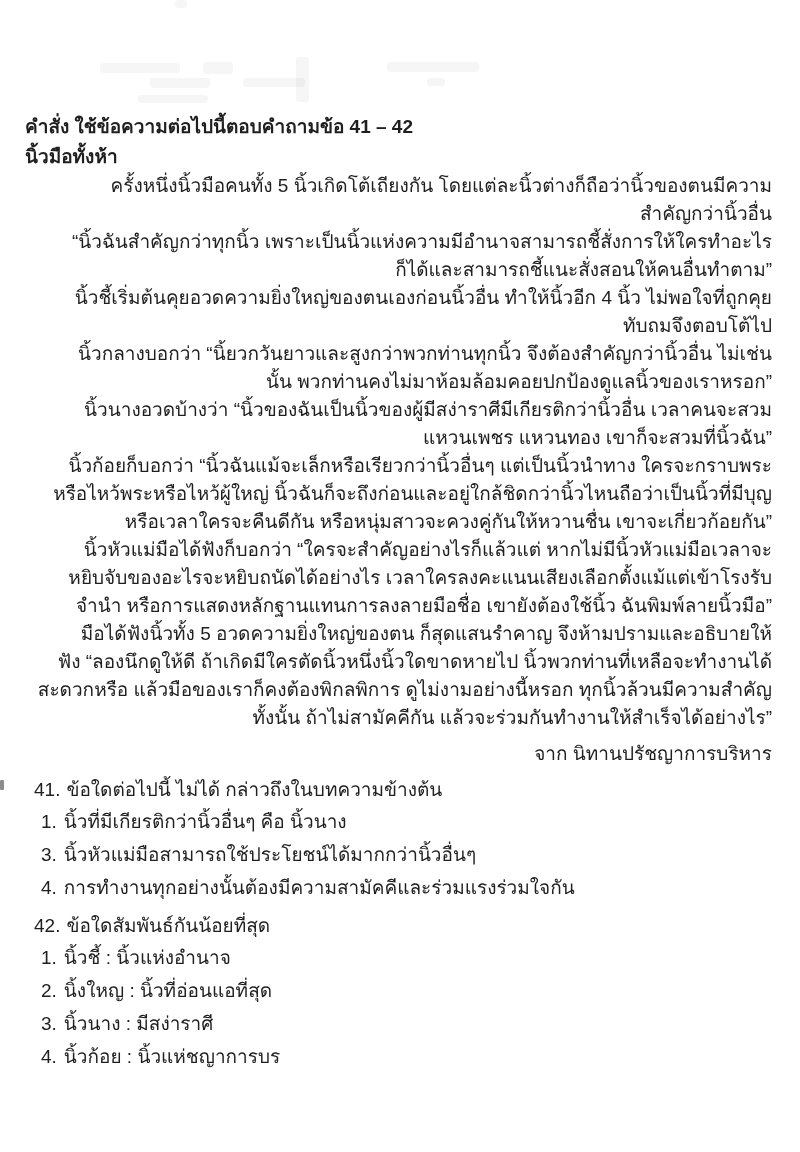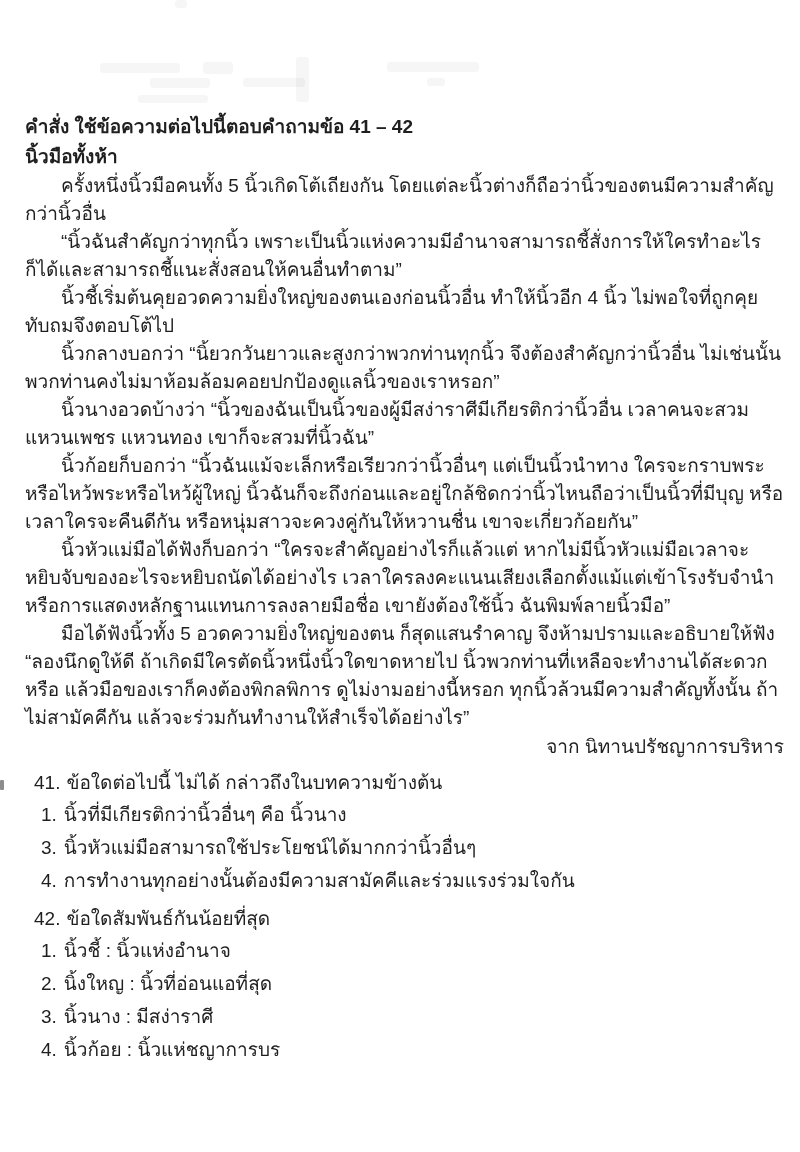"คำสั่ง ใช้ข้อความต่อไปนี้ตอบคำถามข้อ 41" .content { right: 16px -> 28px }
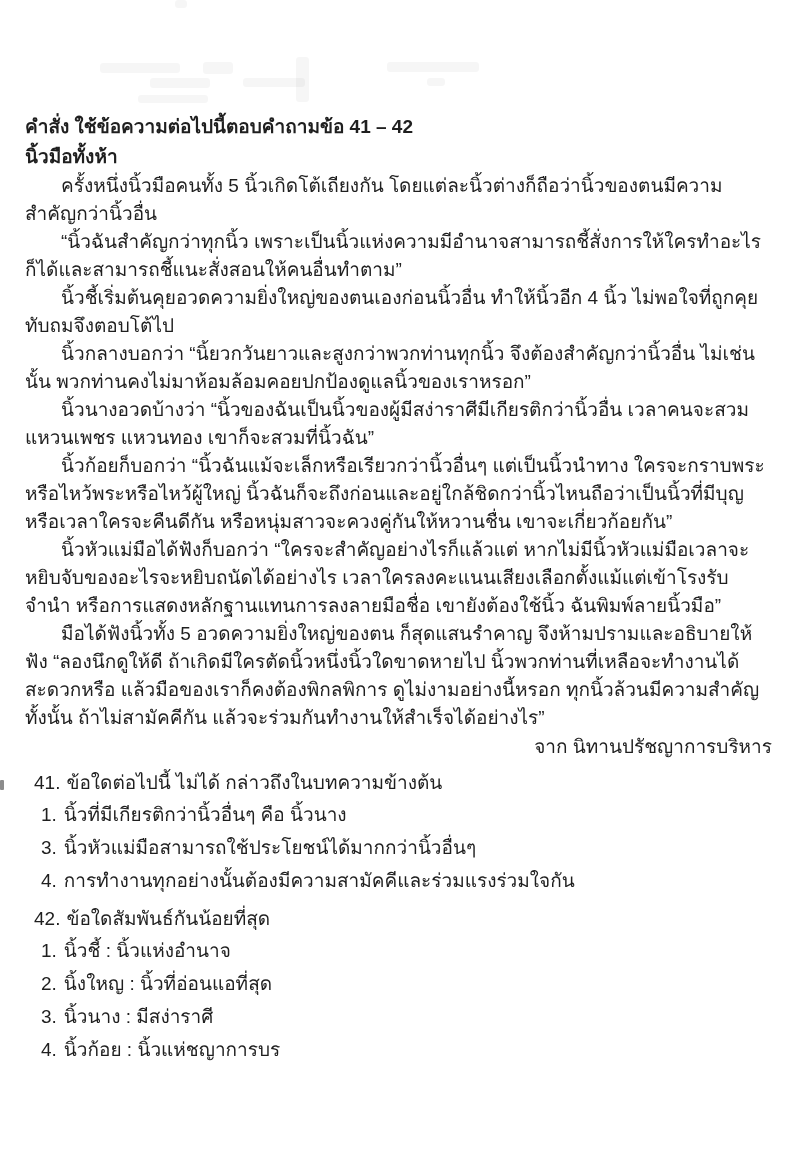"ครั้งหนึ่งนิ้วมือคนทั้ง 5" .passage p.para { text-align: left -> right }
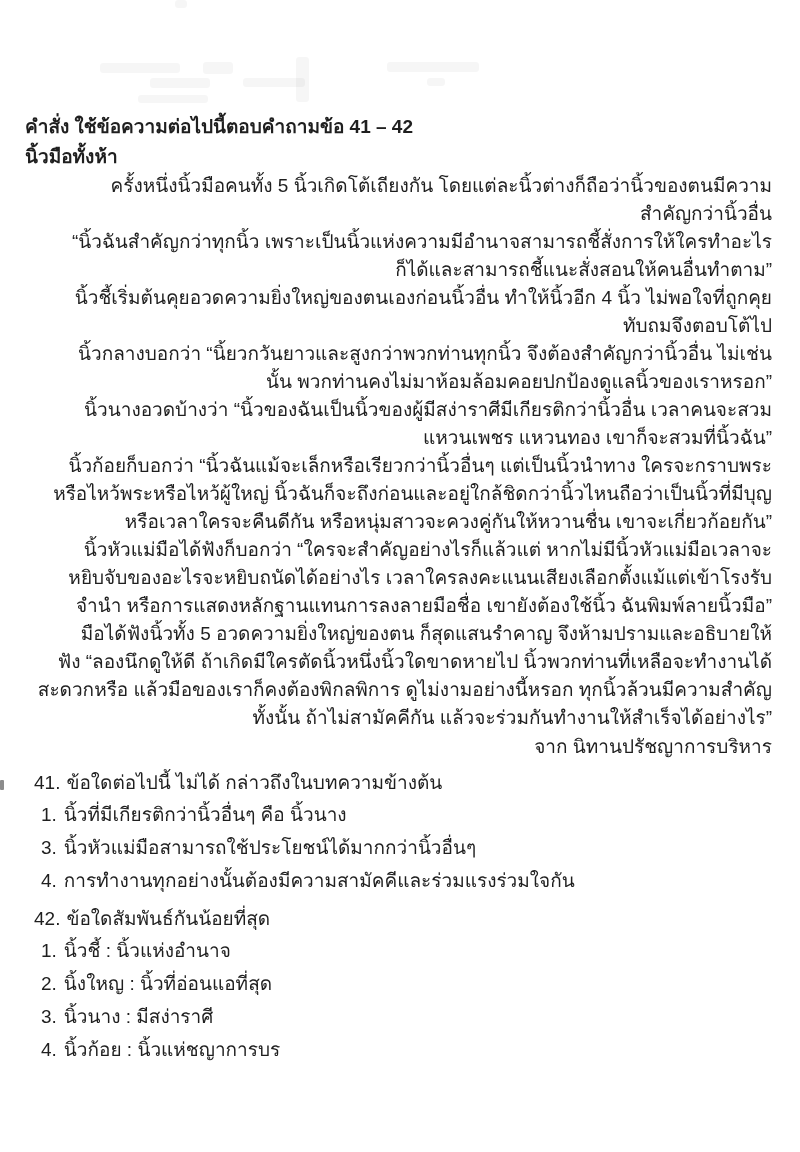"จาก นิทานปรัชญาการบริหาร" .attribution { margin-top: 1px -> 8px }
